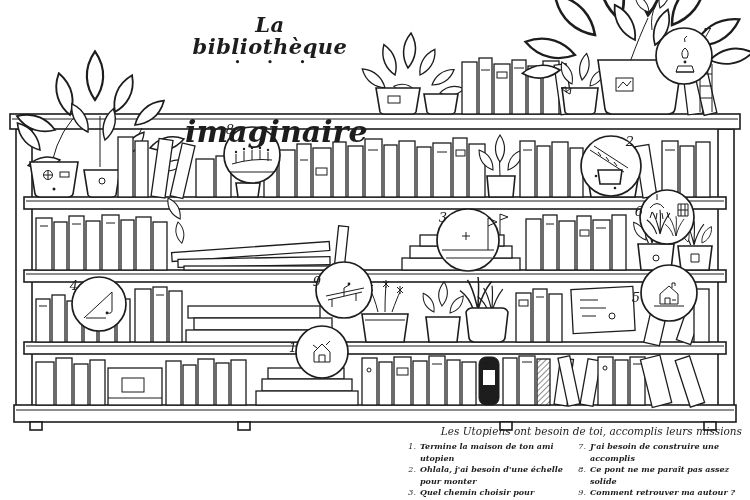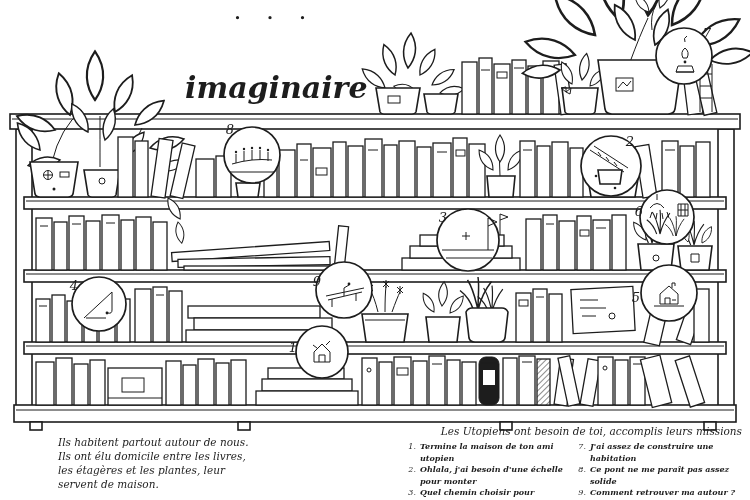"La bibliothèque" div.t1 { html: none -> <div>La bibliothèque</div> }
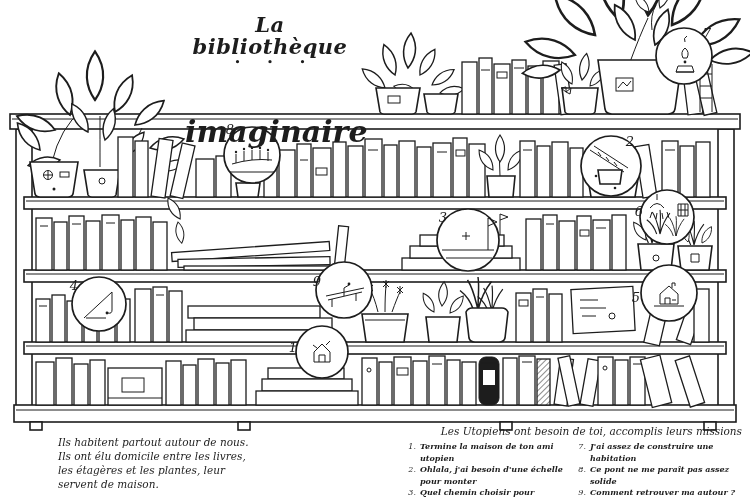"Ils habitent partout autour de" div.intro { html: <div> <div>Ils habitent partout autour de nous.</div> <div>Ils ont élu domicile entre les livres,</div> <div>les étagères et les plantes, leur</div> <div>servent de maison.</div> </div> -> none }
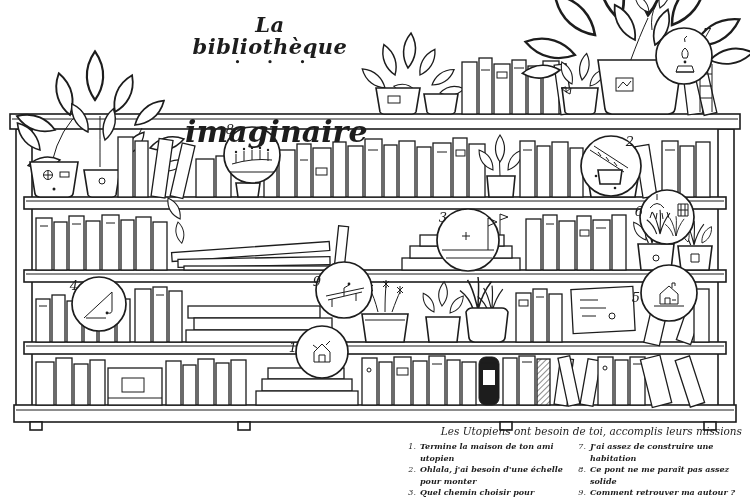"J'ai assez de construire une" span.mt { text: assez de construire une habitation -> besoin de construire une accomplis }
